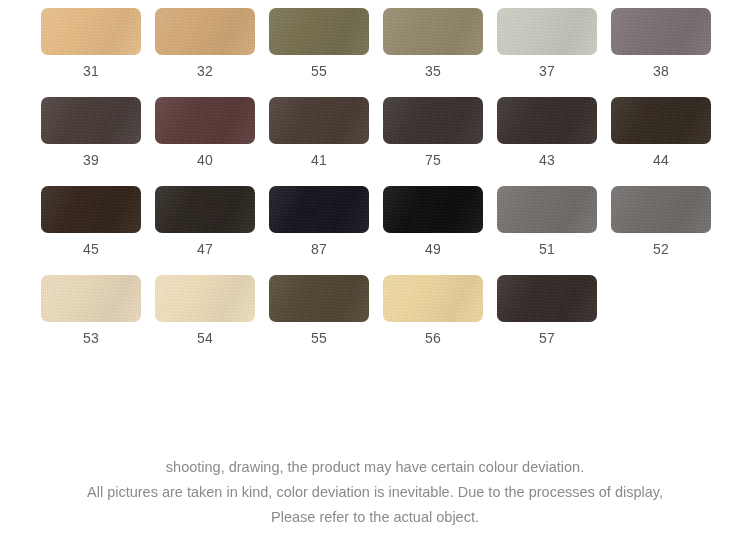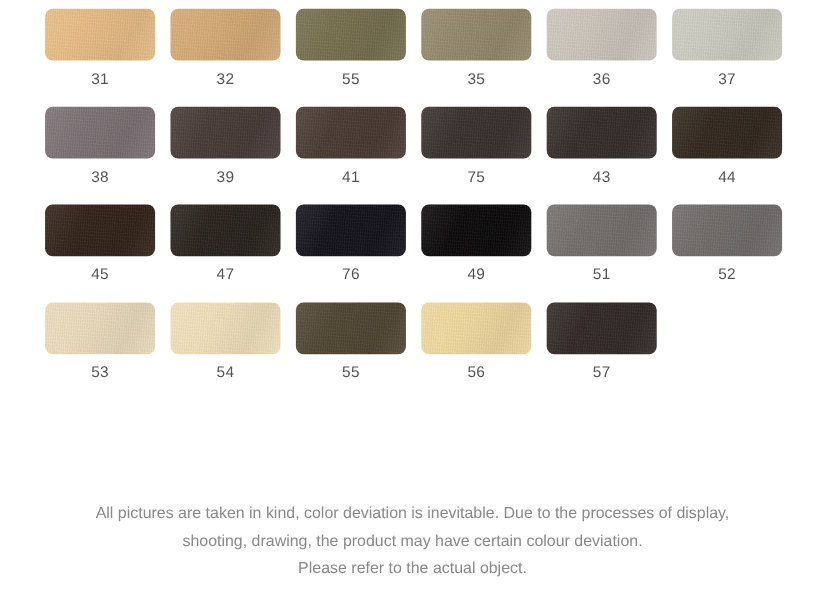"36" div.swatch-cell { html: <div> <div></div> <div>36</div> </div> -> none }
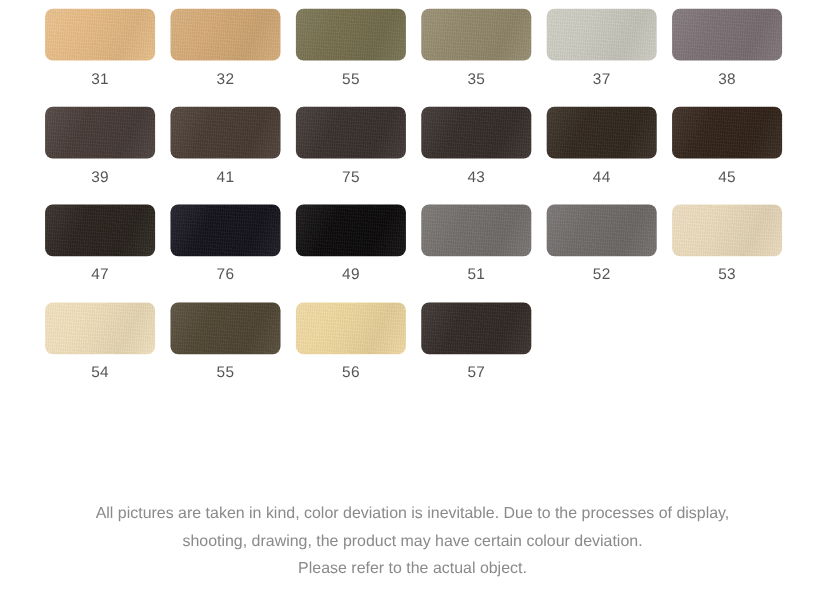"40" div.swatch-cell { html: none -> <div> <div></div> <div>40</div> </div> }
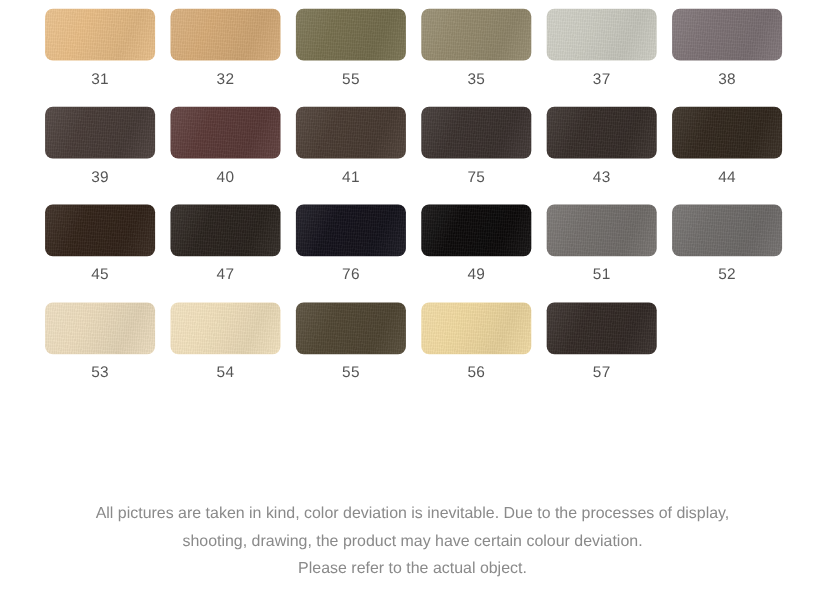"76" div.swatch-label { text: 76 -> 87 }
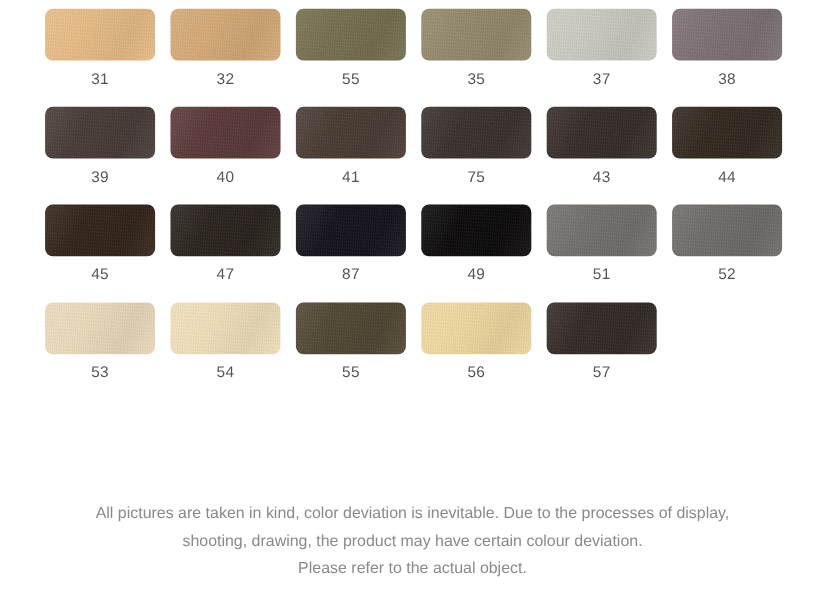"All pictures are taken in" span.line { order: before "shooting, drawing, the product may" -> after "shooting, drawing, the product may" }
